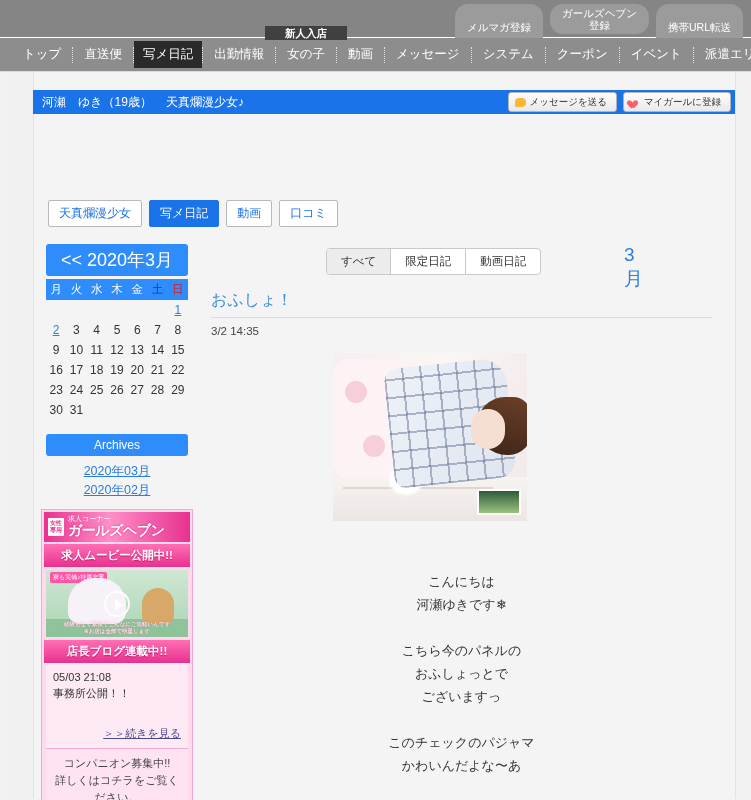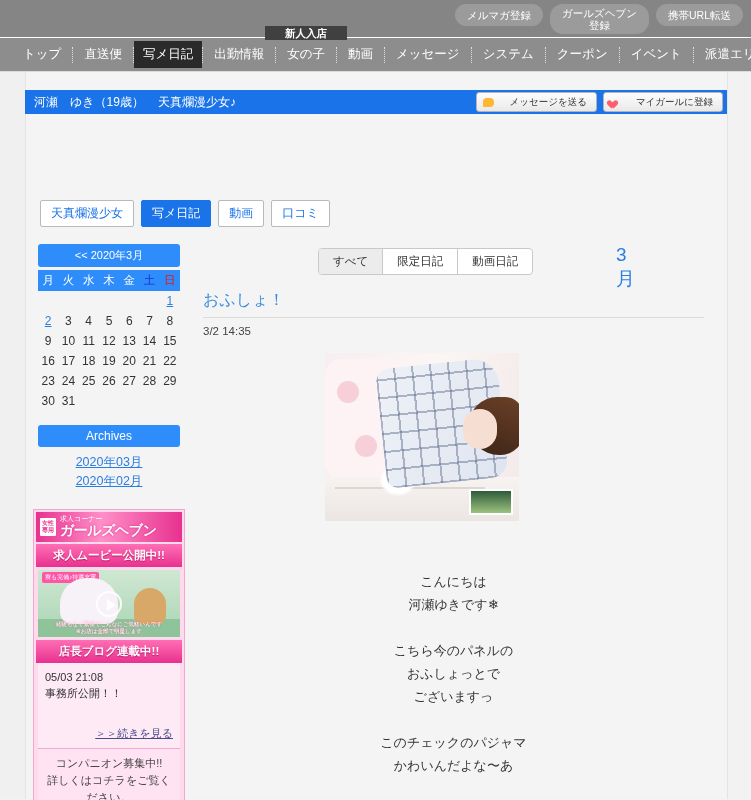"メルマガ登録" .pill { padding: 5px 12px -> 17px 12px }
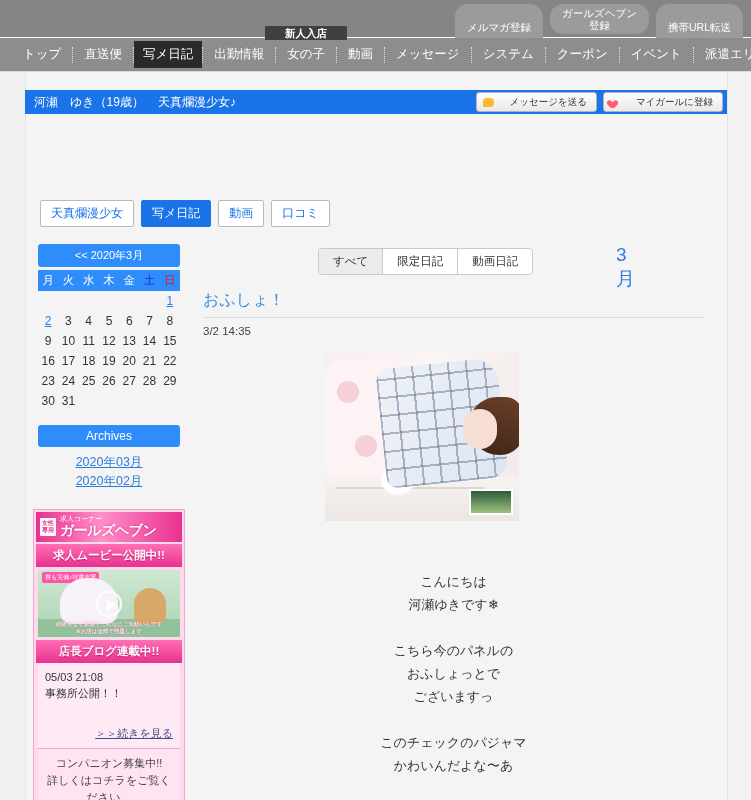"河瀬 ゆき（19歳） 天真爛漫少女♪" .page { margin-left: none -> 8px }
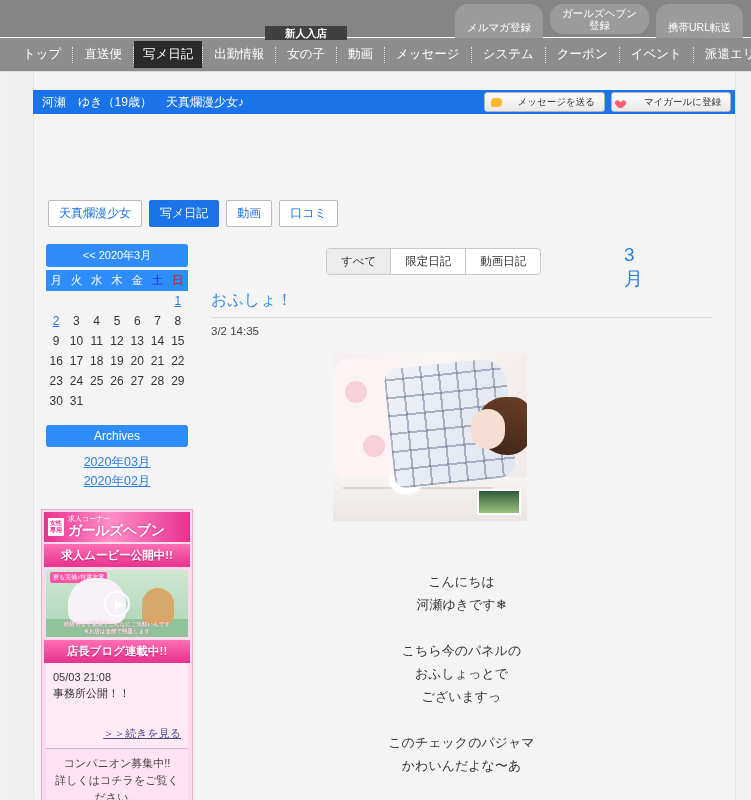"メッセージを送る" .gb-btn { gap: 16px -> 4px }
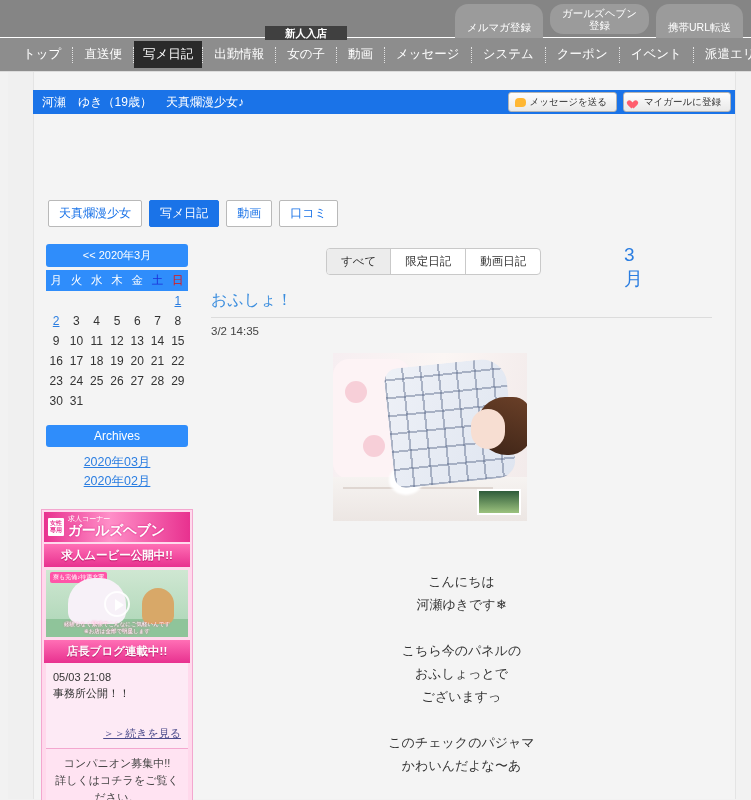"<< 2020年3月" .calhead { font-size: 11px -> 18px }
